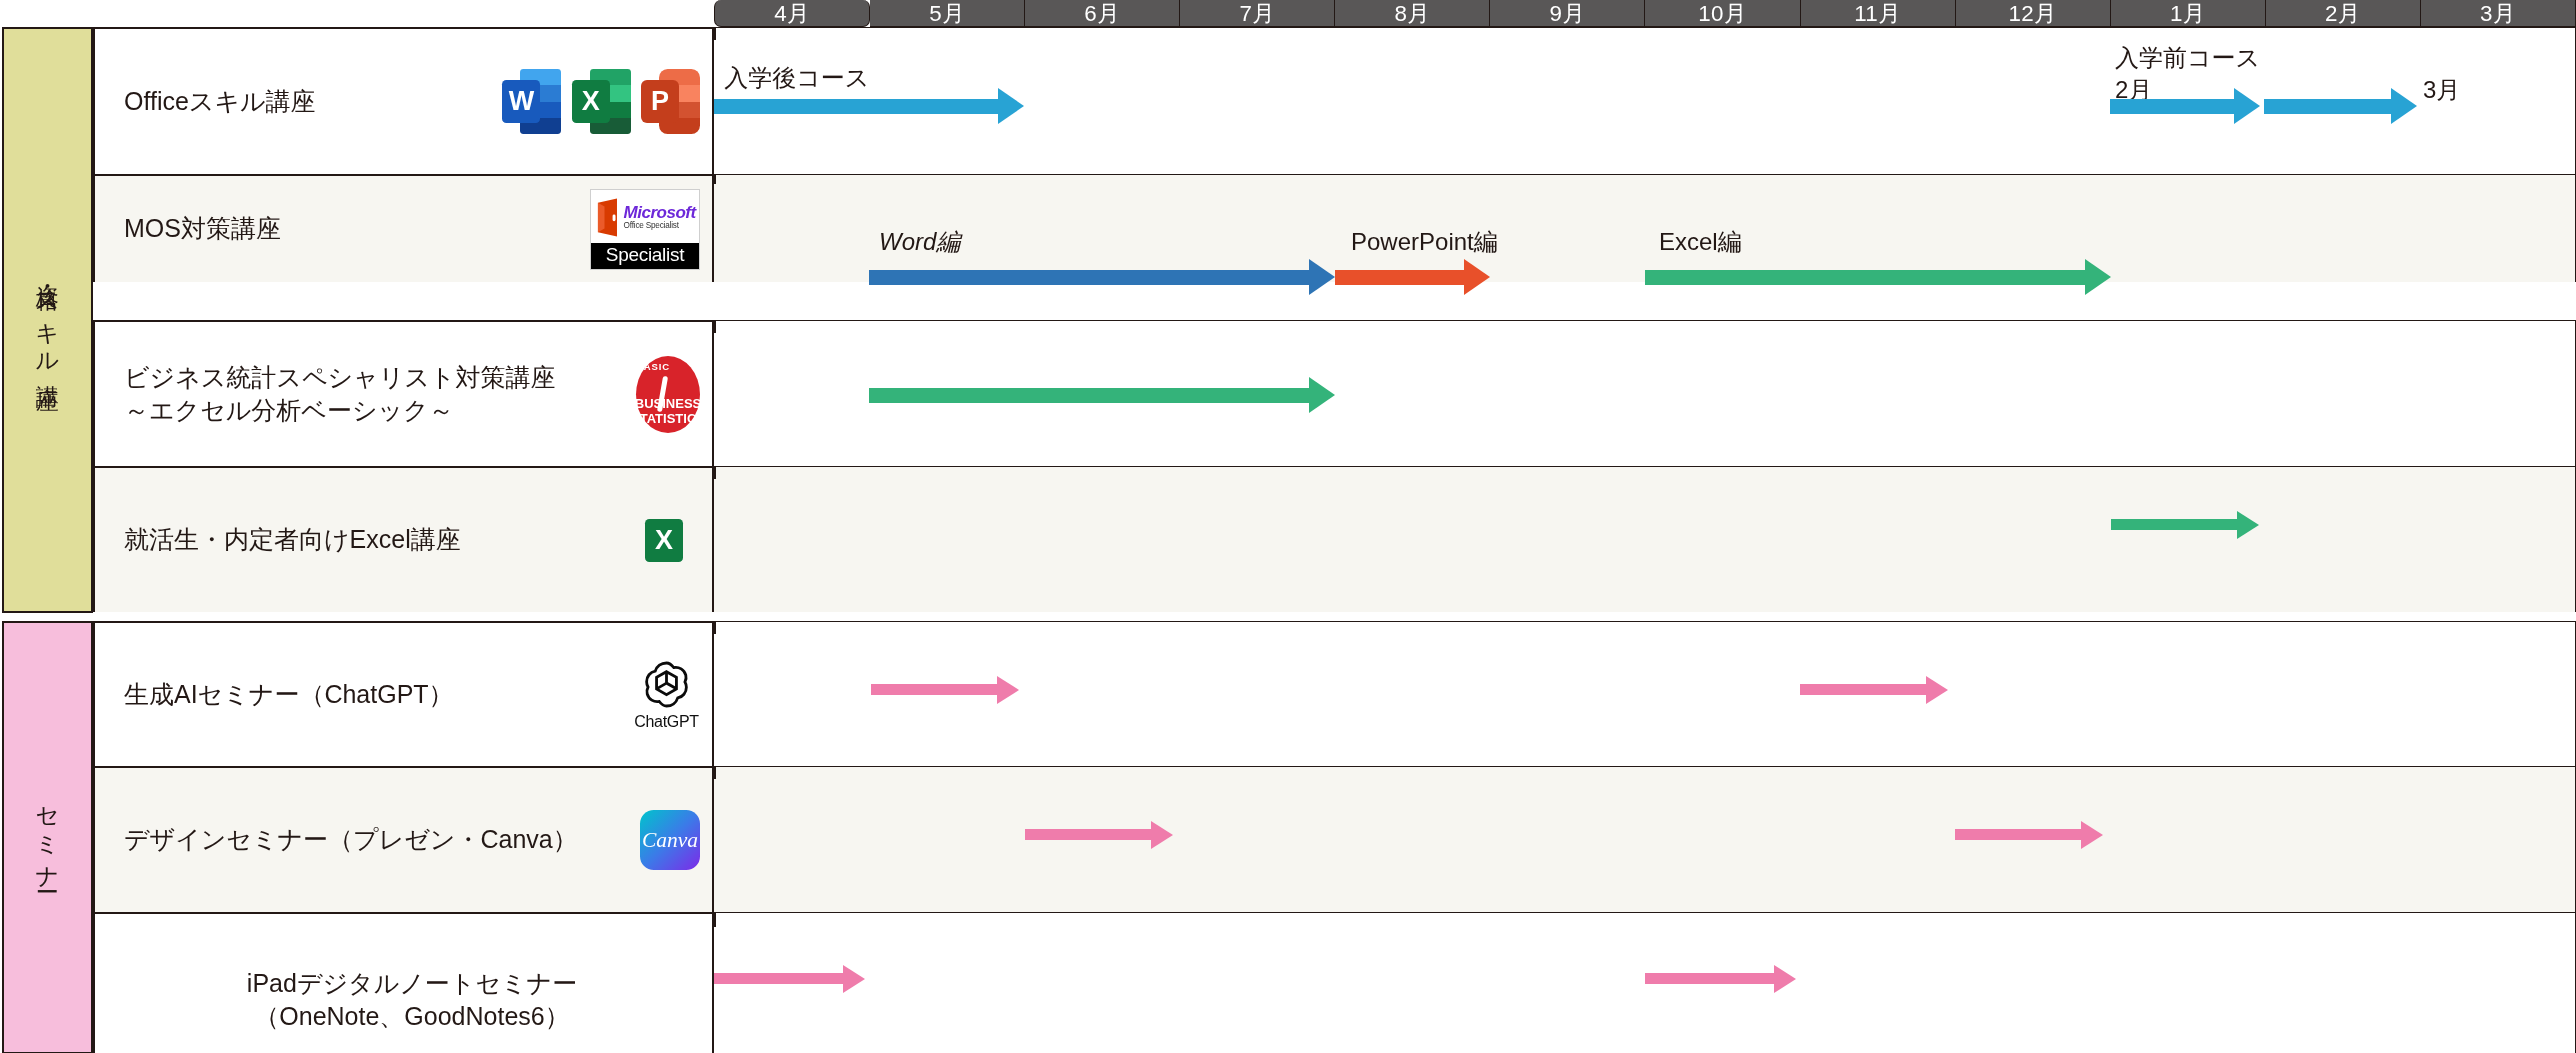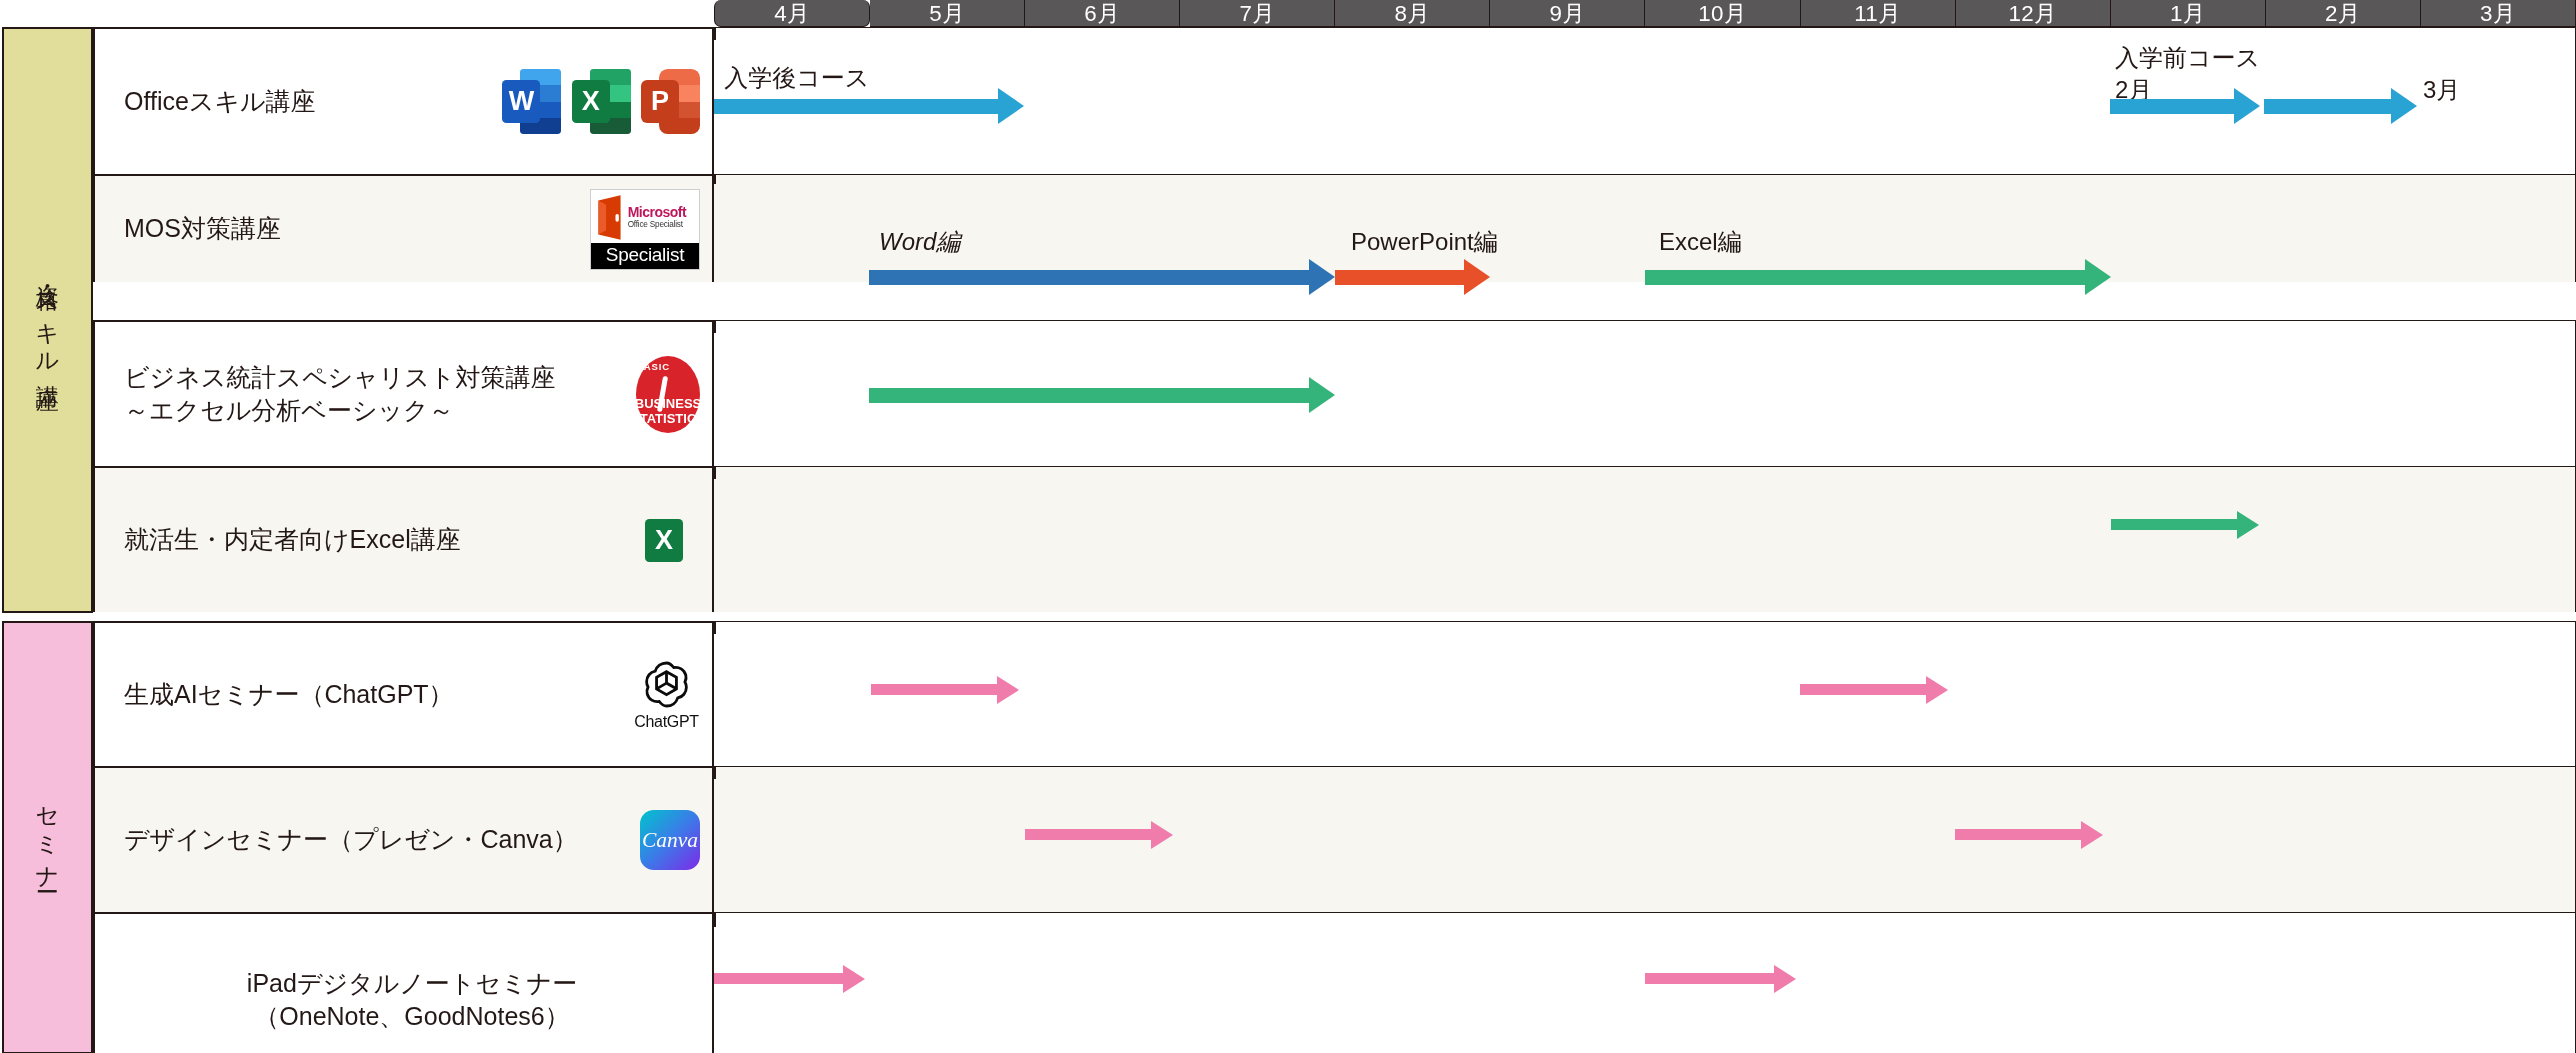"Microsoft" .msos-ms { color: #be185d -> #6d28d9; font-size: 14px -> 17px; font-style: none -> italic }
